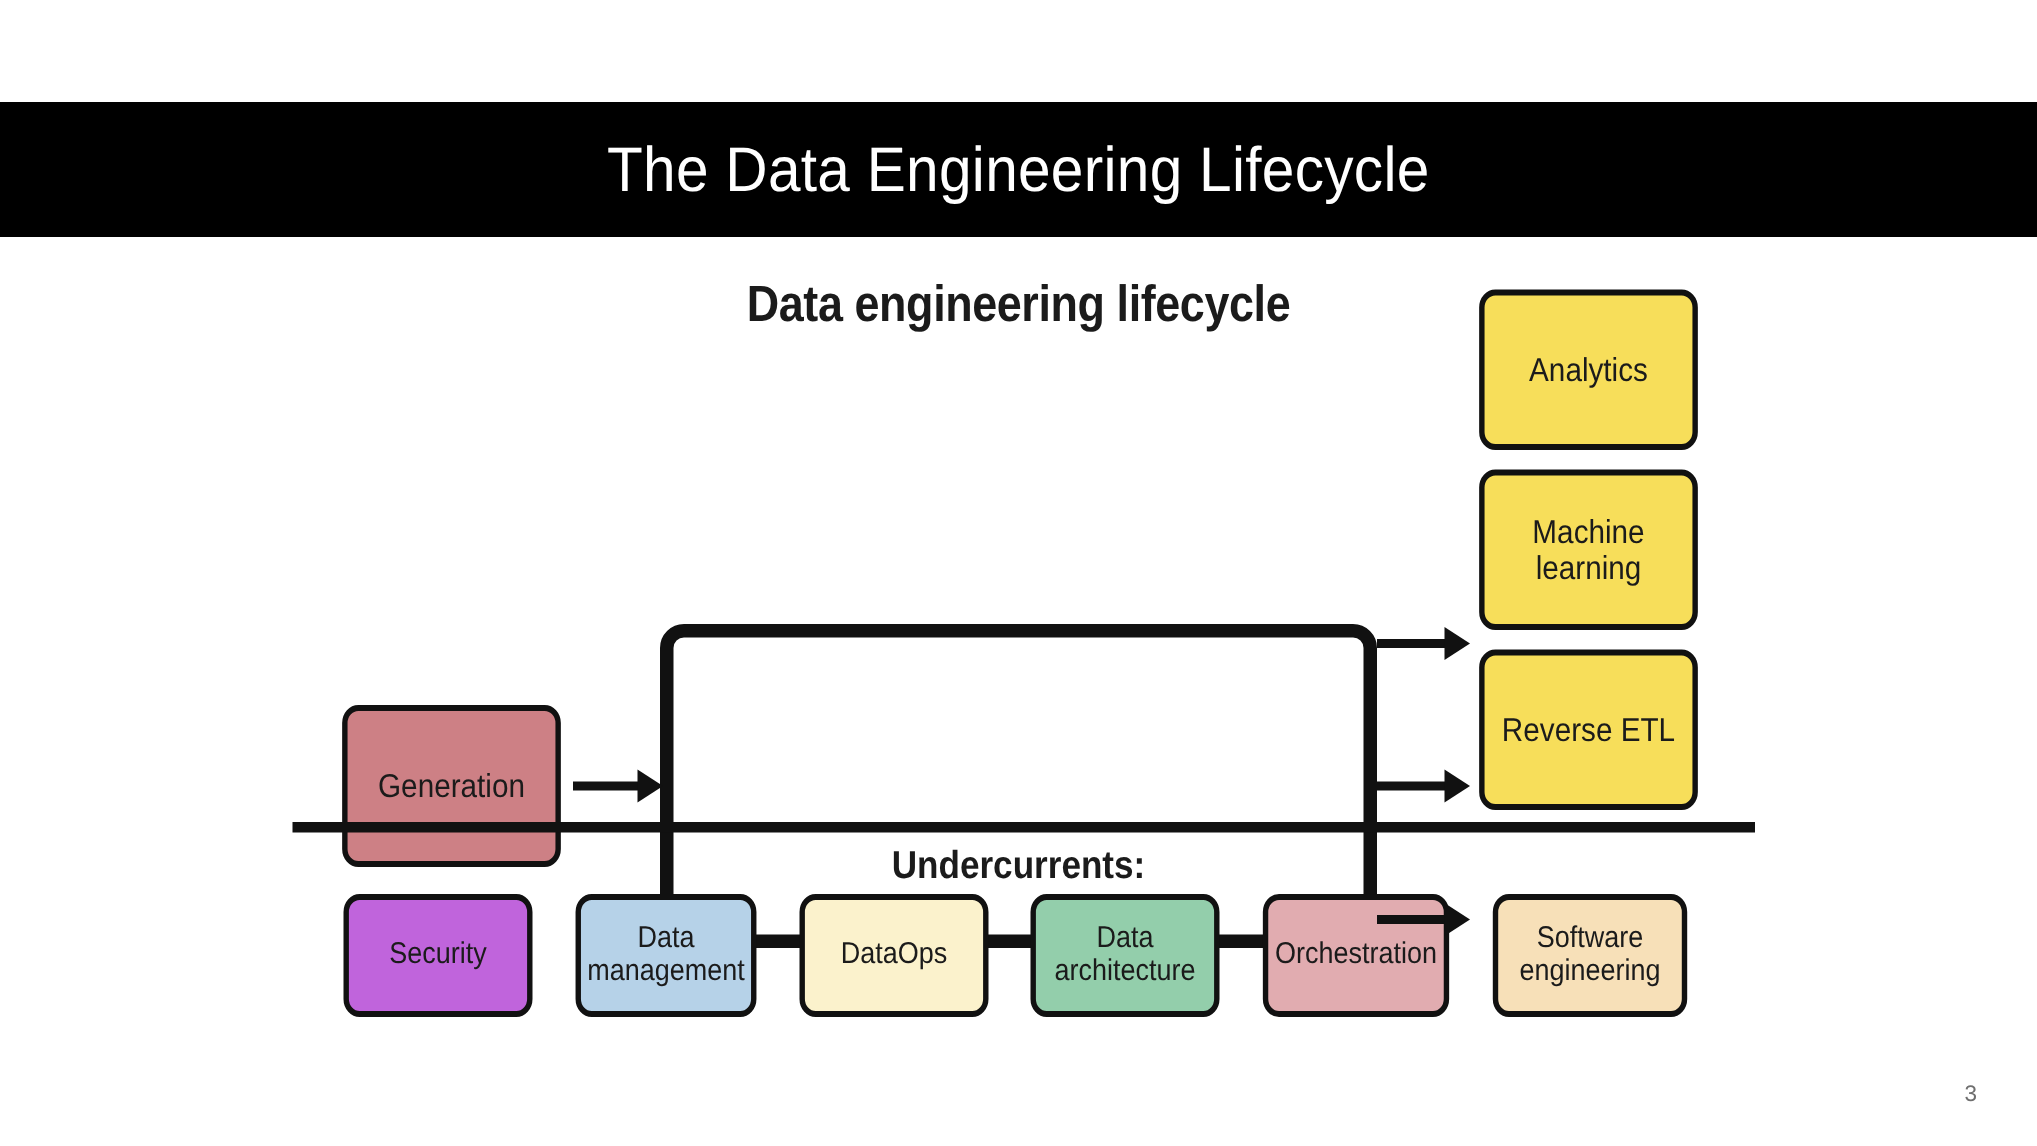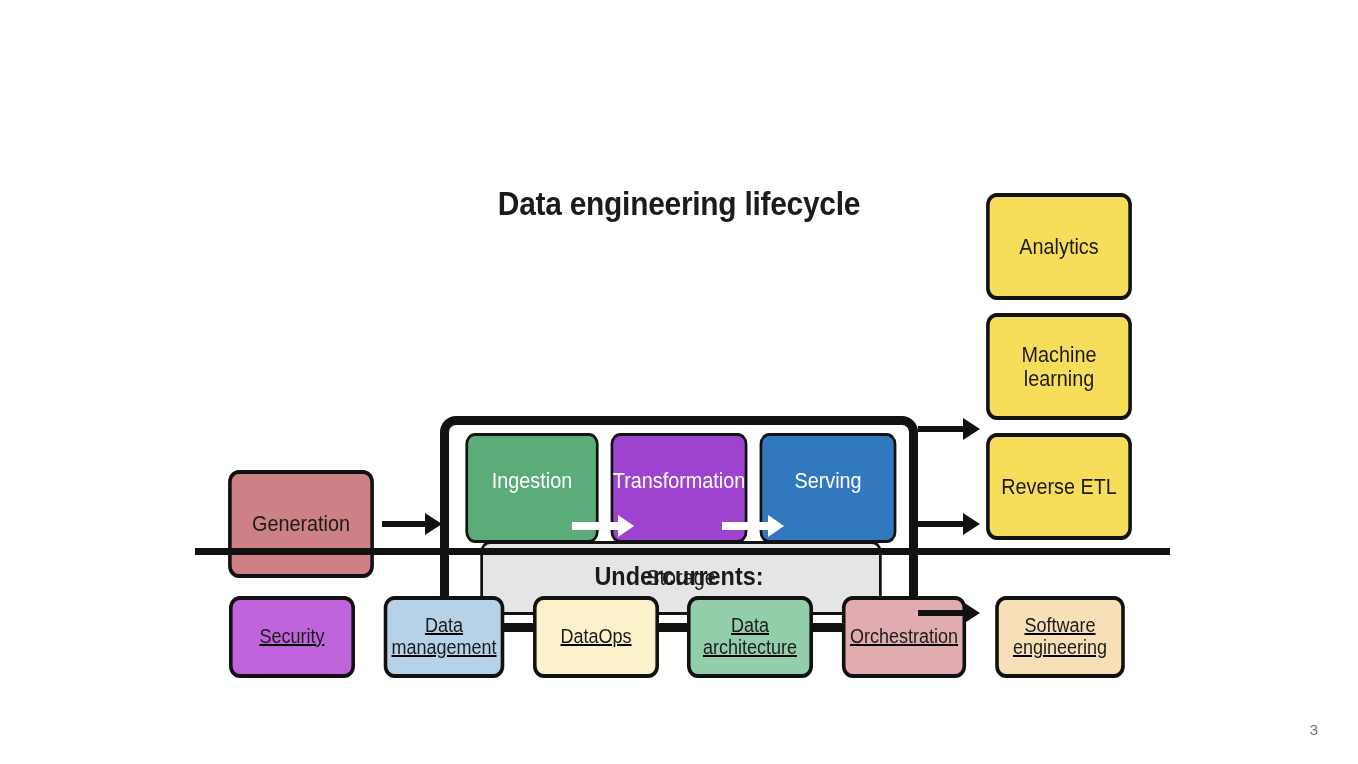"The Data Engineering Lifecycle" div.title-banner { html: none -> <div> <div>The Data Engineering Lifecycle</div> </div> }
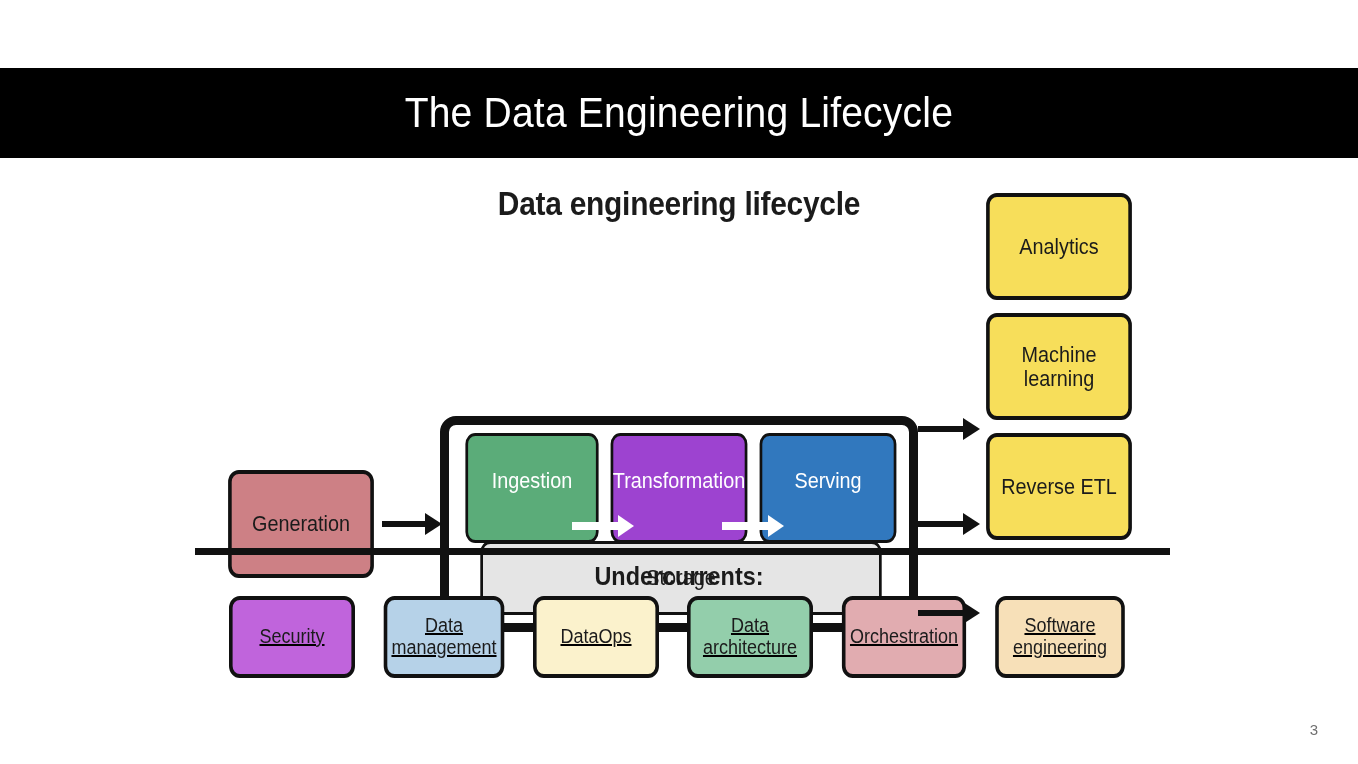"Ingestion" div { html: <div> <div> <span>Ingestion</span> </div> <div> <span>Transformation</span> </div> <div> <span>Serving</span> </div> <div> <span>Storage</span> </div> </div> -> none }
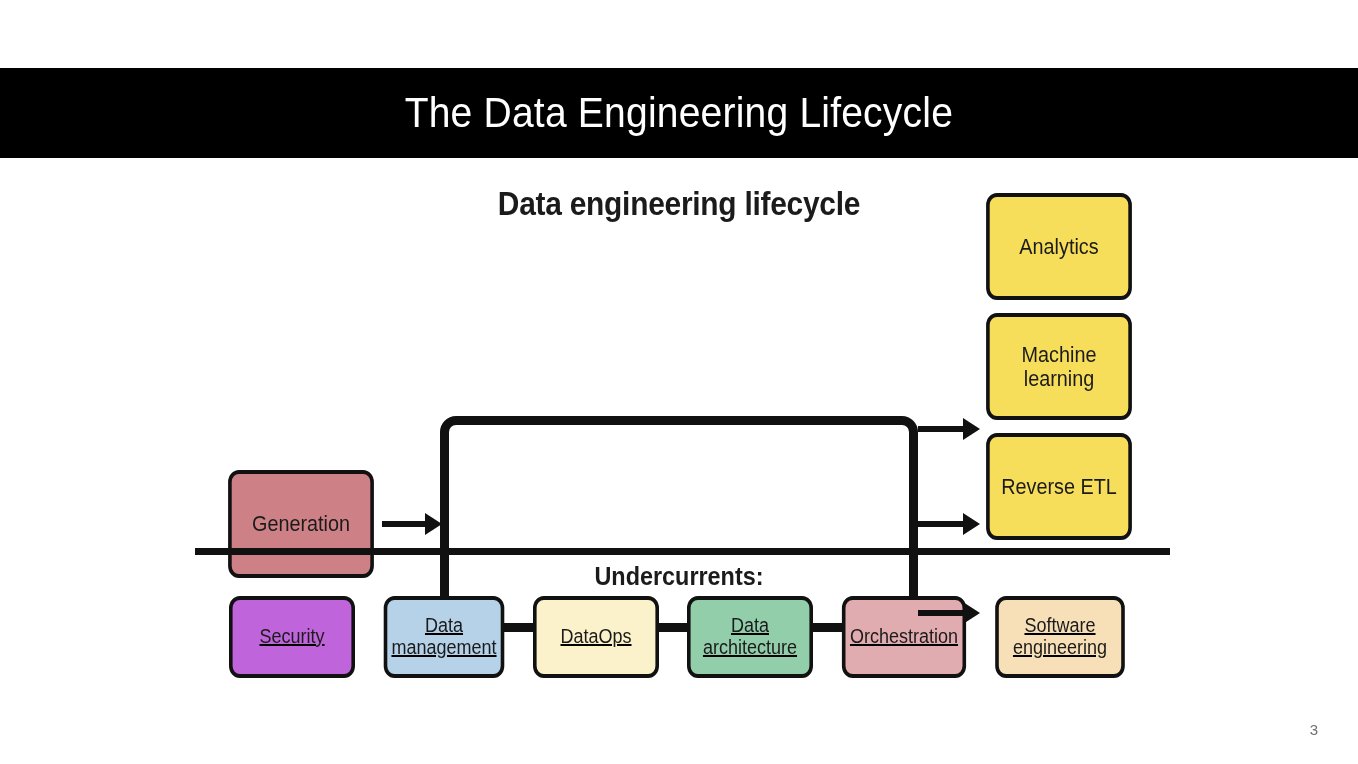"Security" #undercurrents-row { text-decoration: underline -> none }
